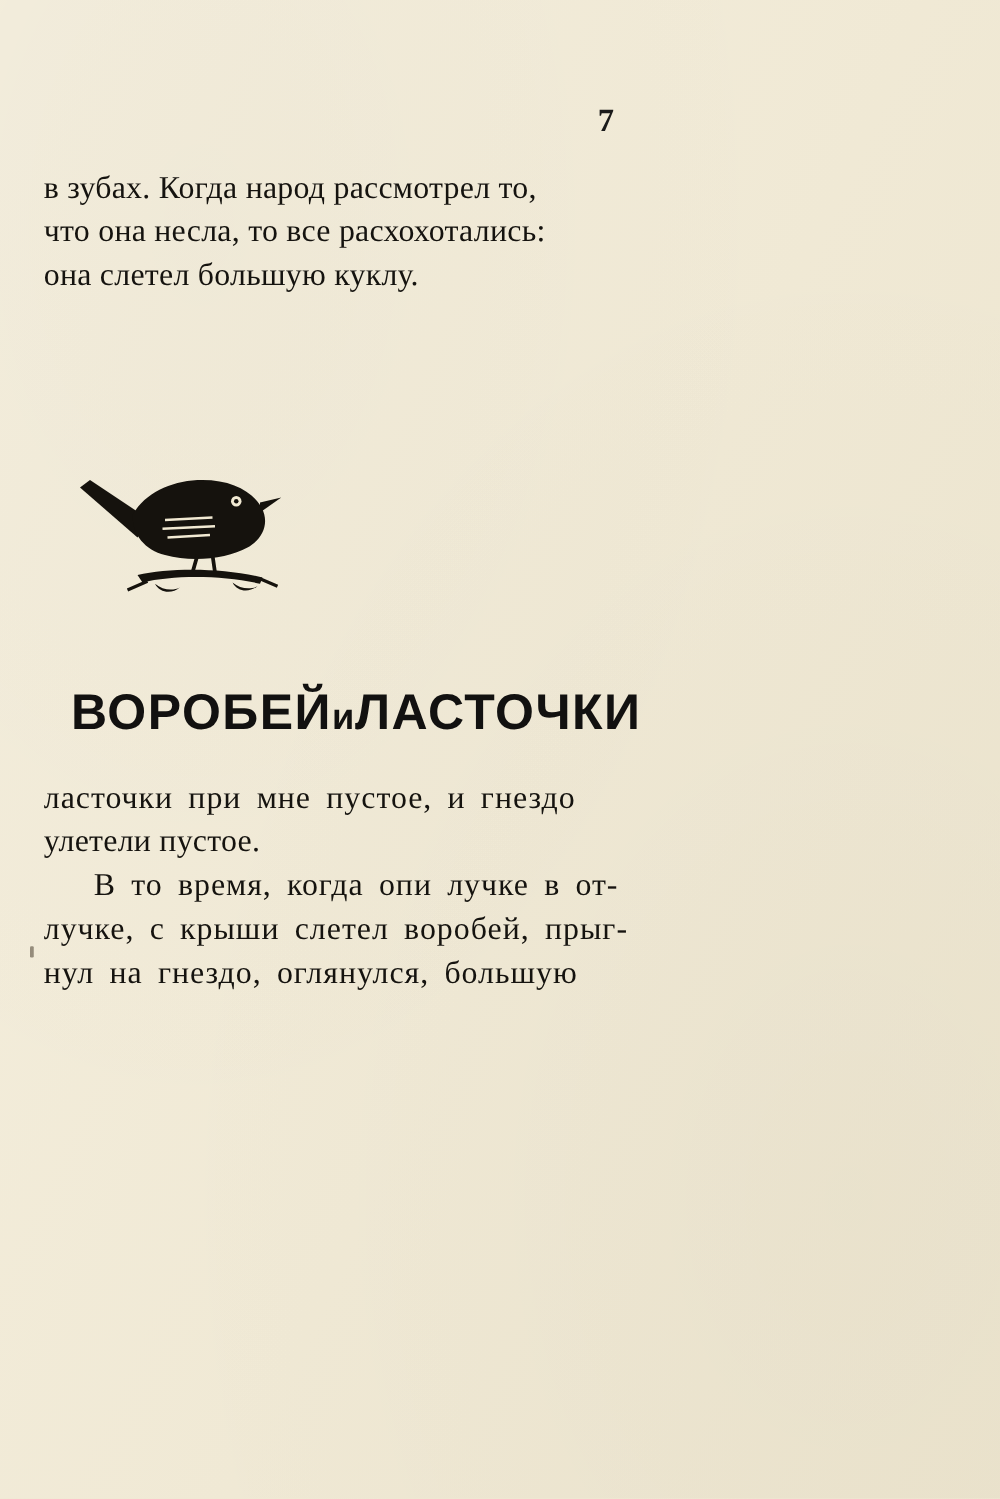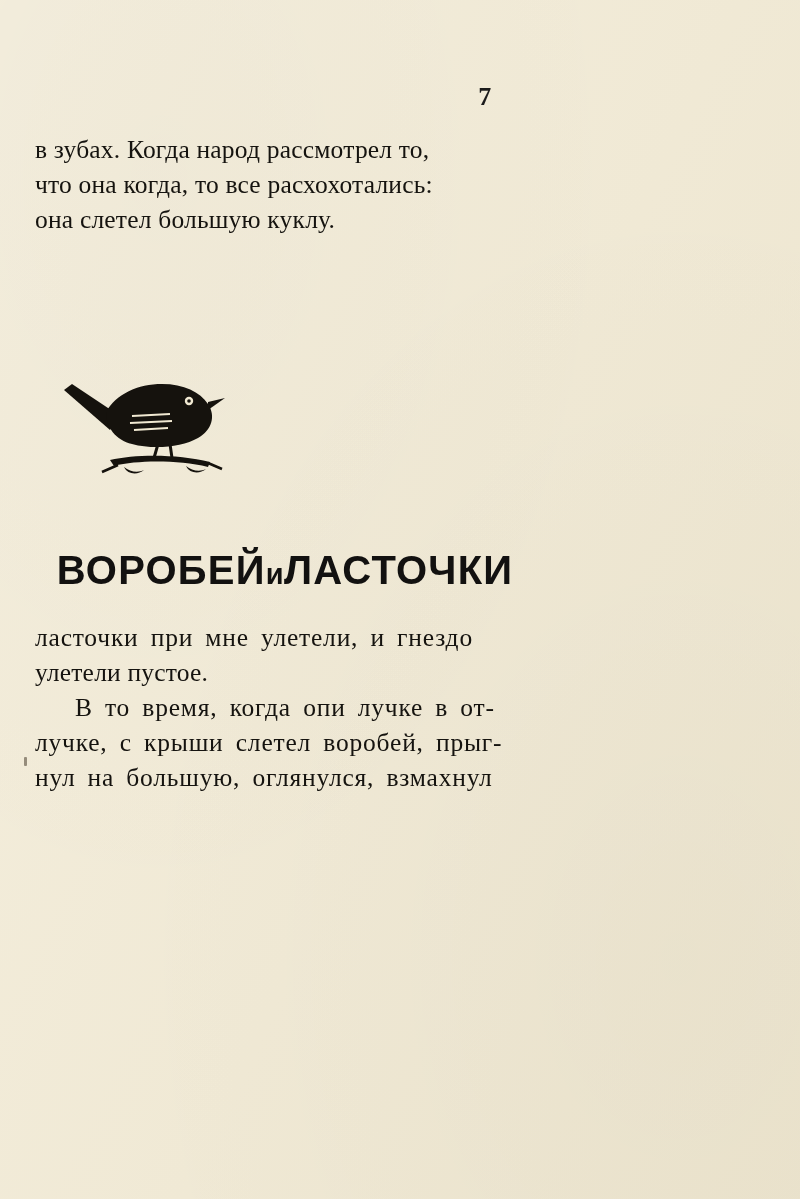"что она когда, то все" span.line { text: когда -> несла }
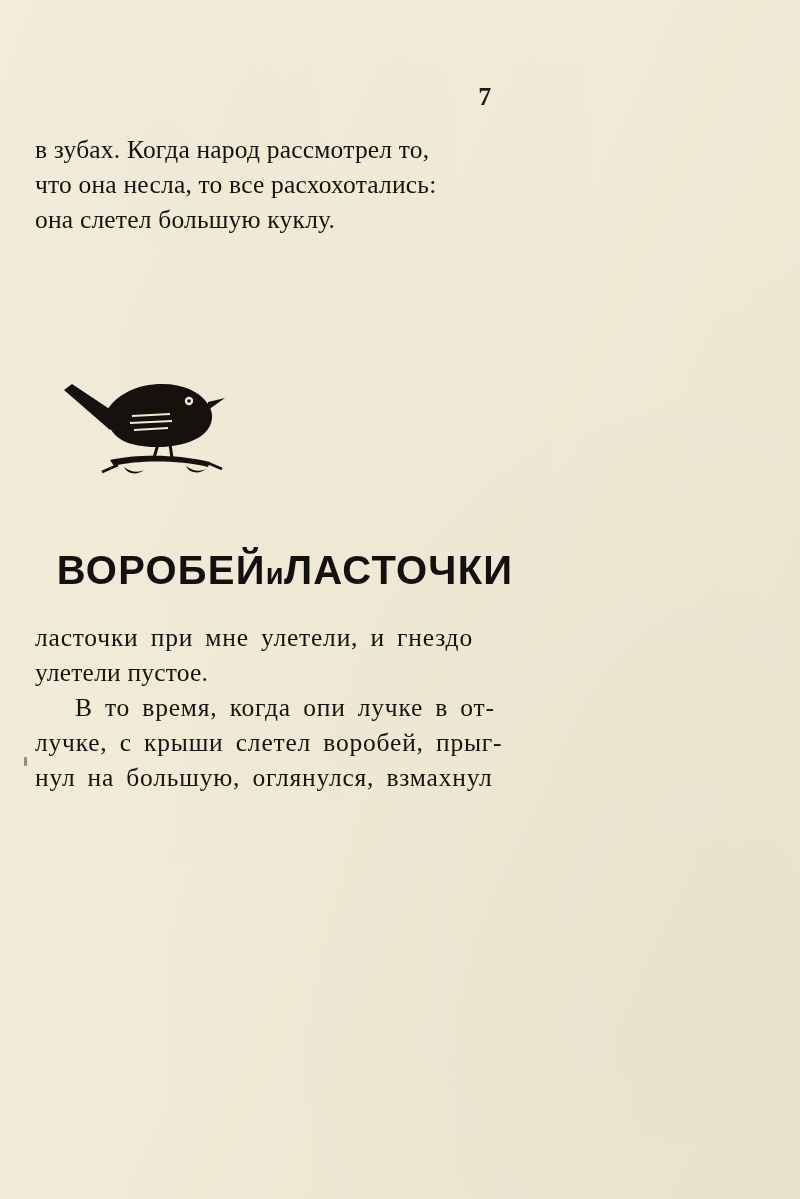"ласточки при мне улетели, и" span.line { text: улетели -> пустое }
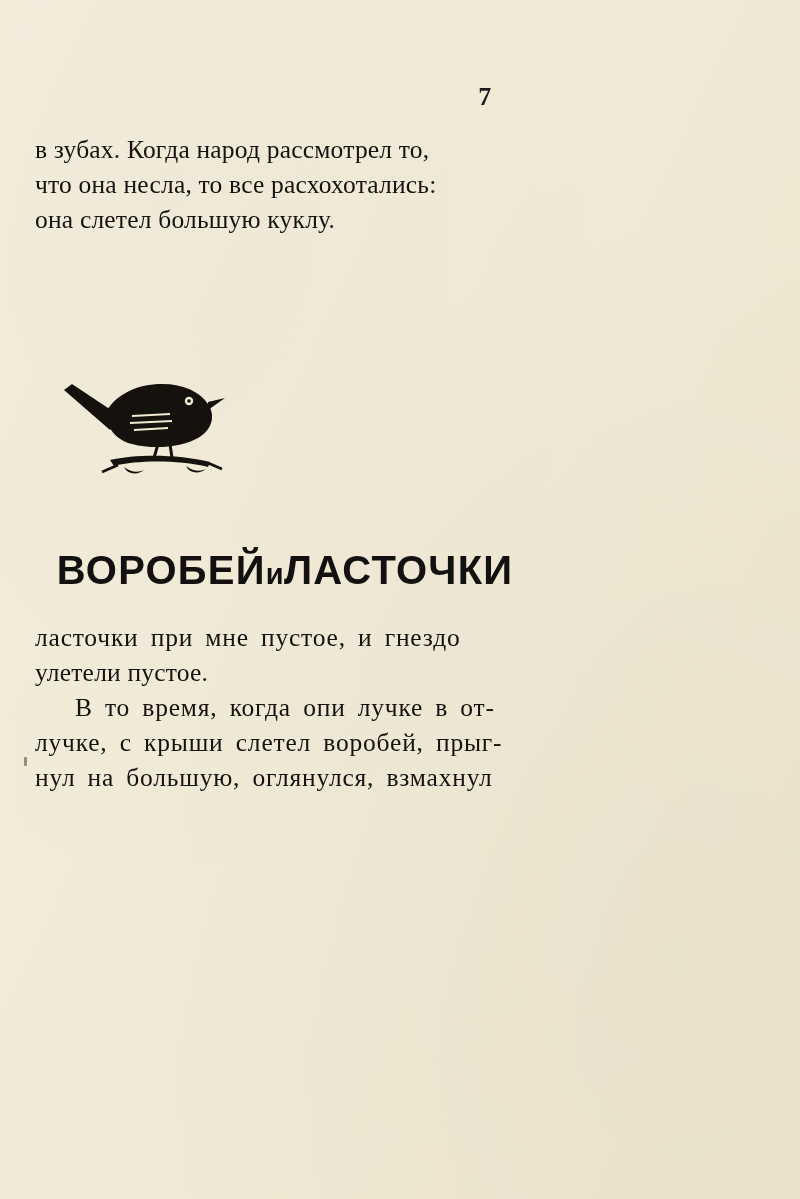"нул на большую, оглянулся, взмахнул" span.line { text: большую, оглянулся, взмахнул -> гнездо, оглянулся, большую }
